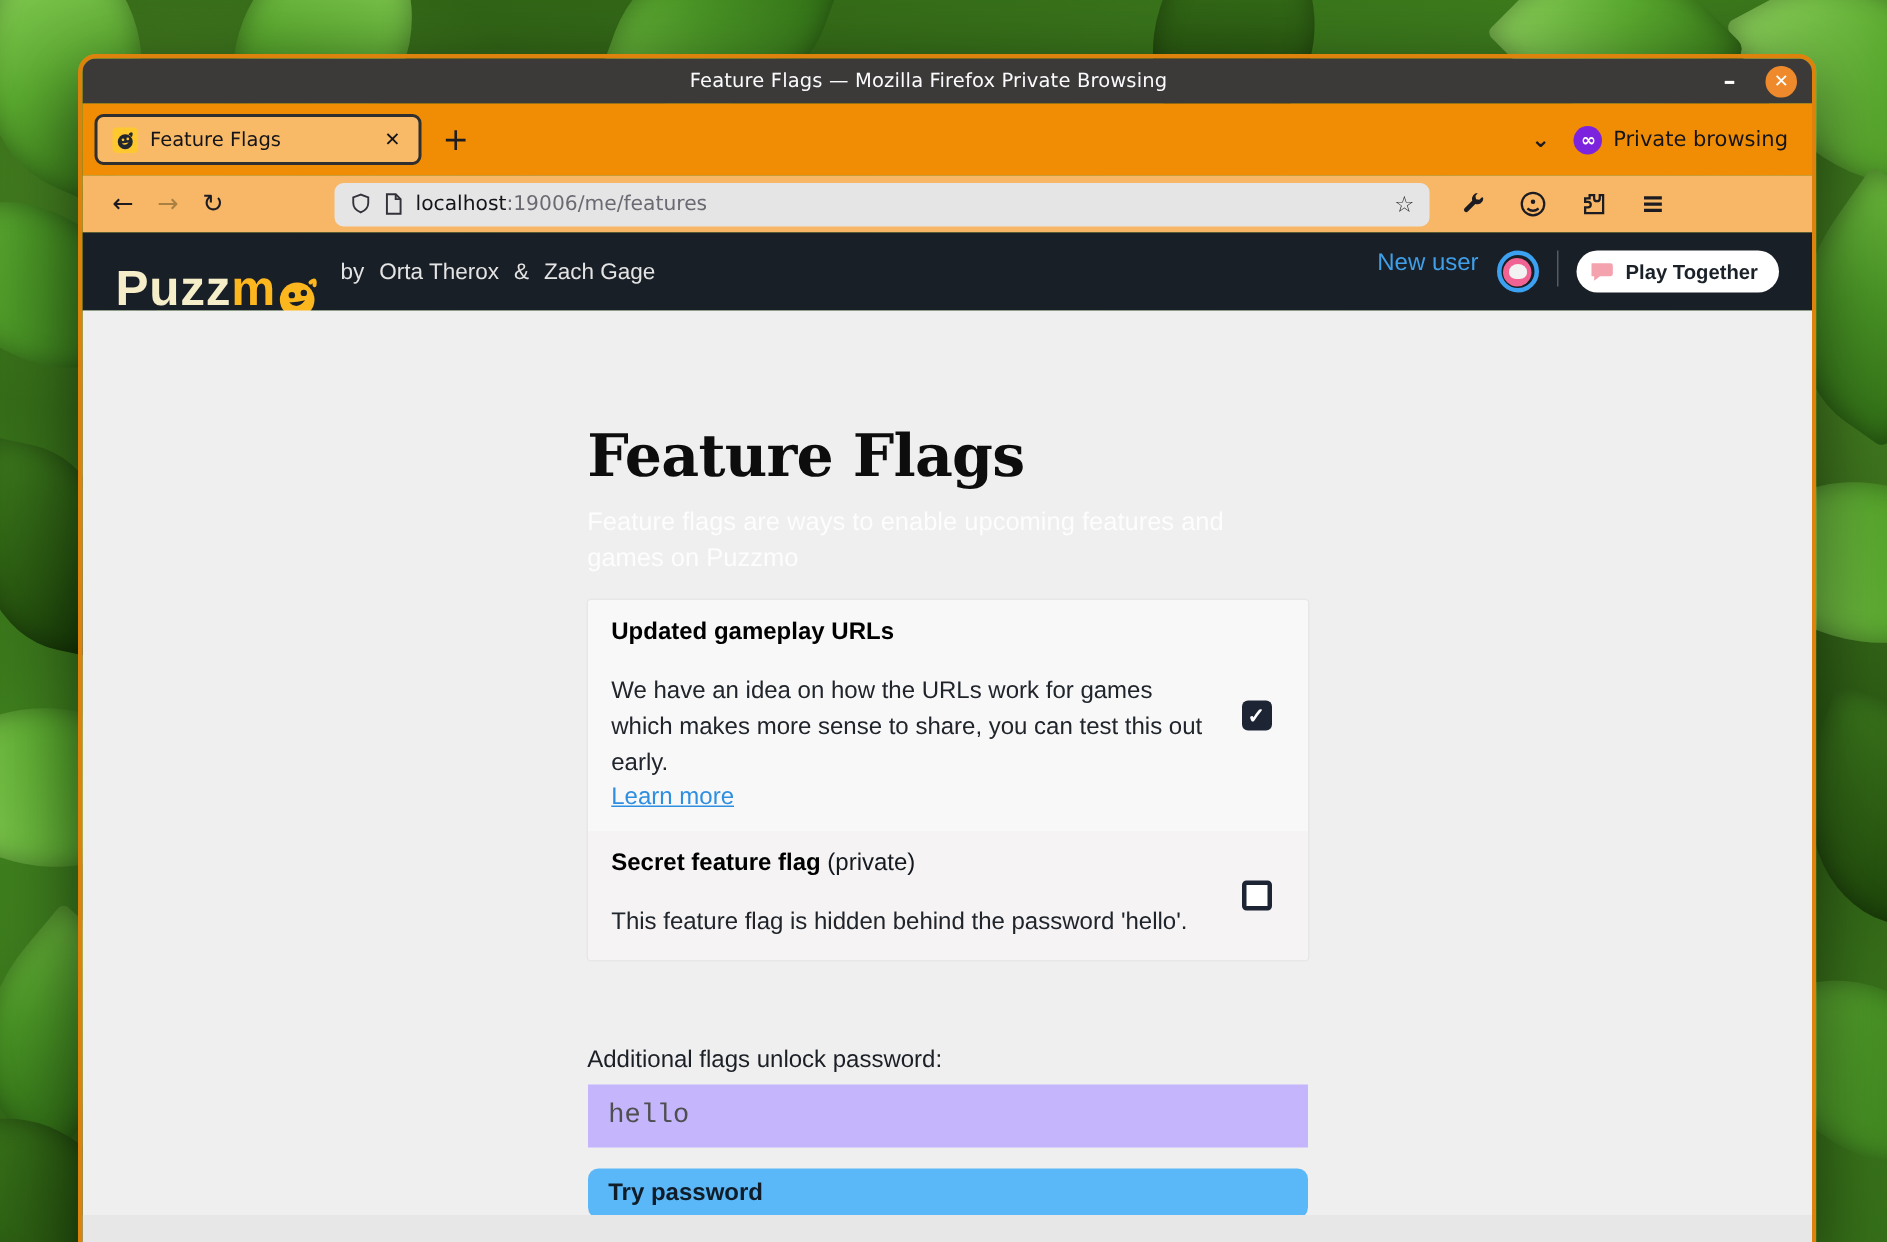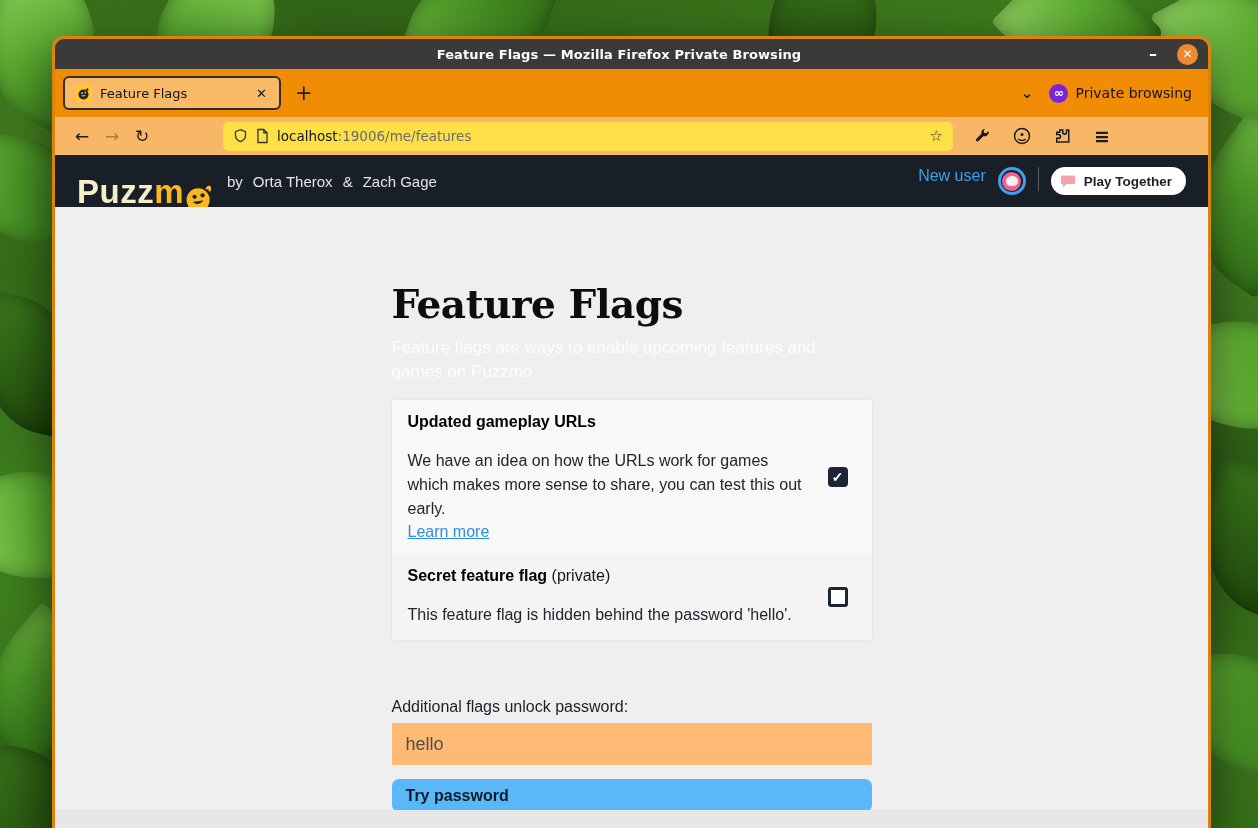"Feature Flags — Mozilla Firefox" .titlebar-title { font-weight: 700 -> 400 }
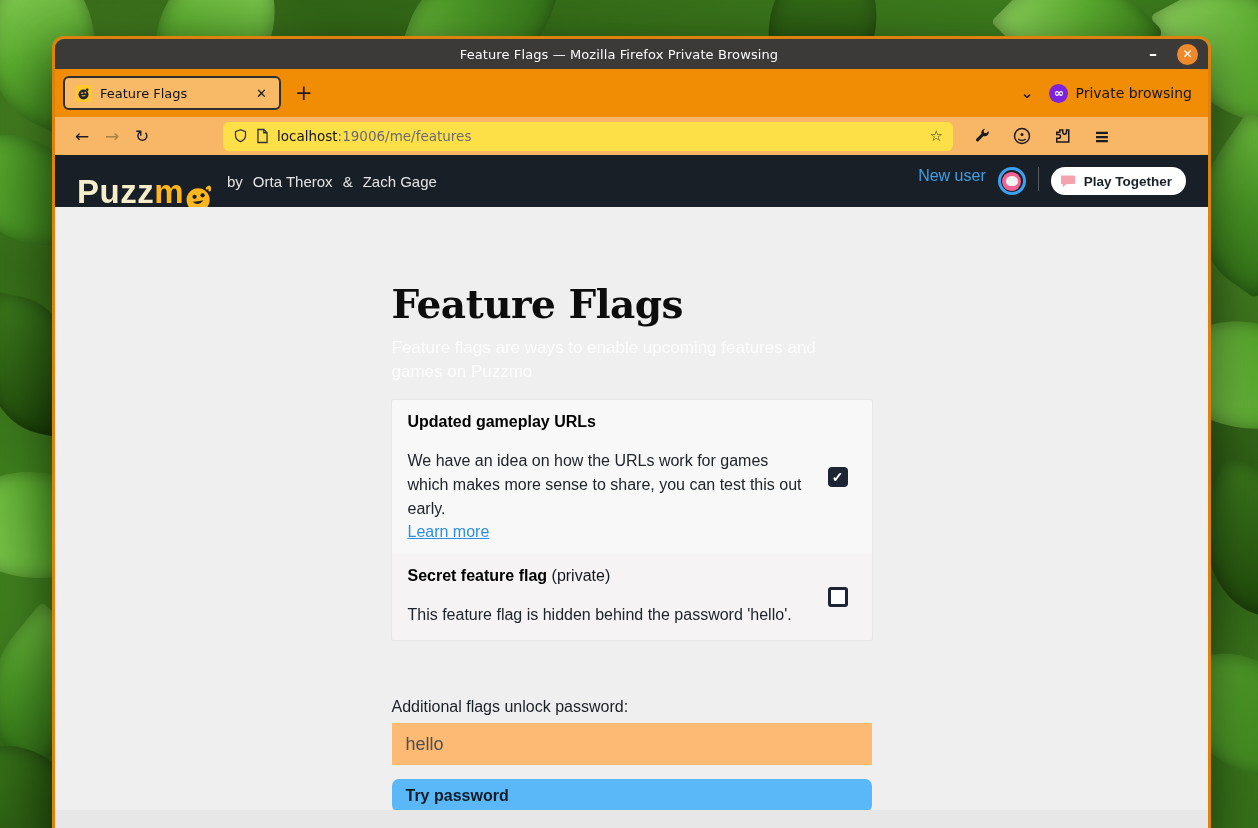"localhost:19006/me/features" .urlbar { background: #fde047 -> #e5e5e5 }
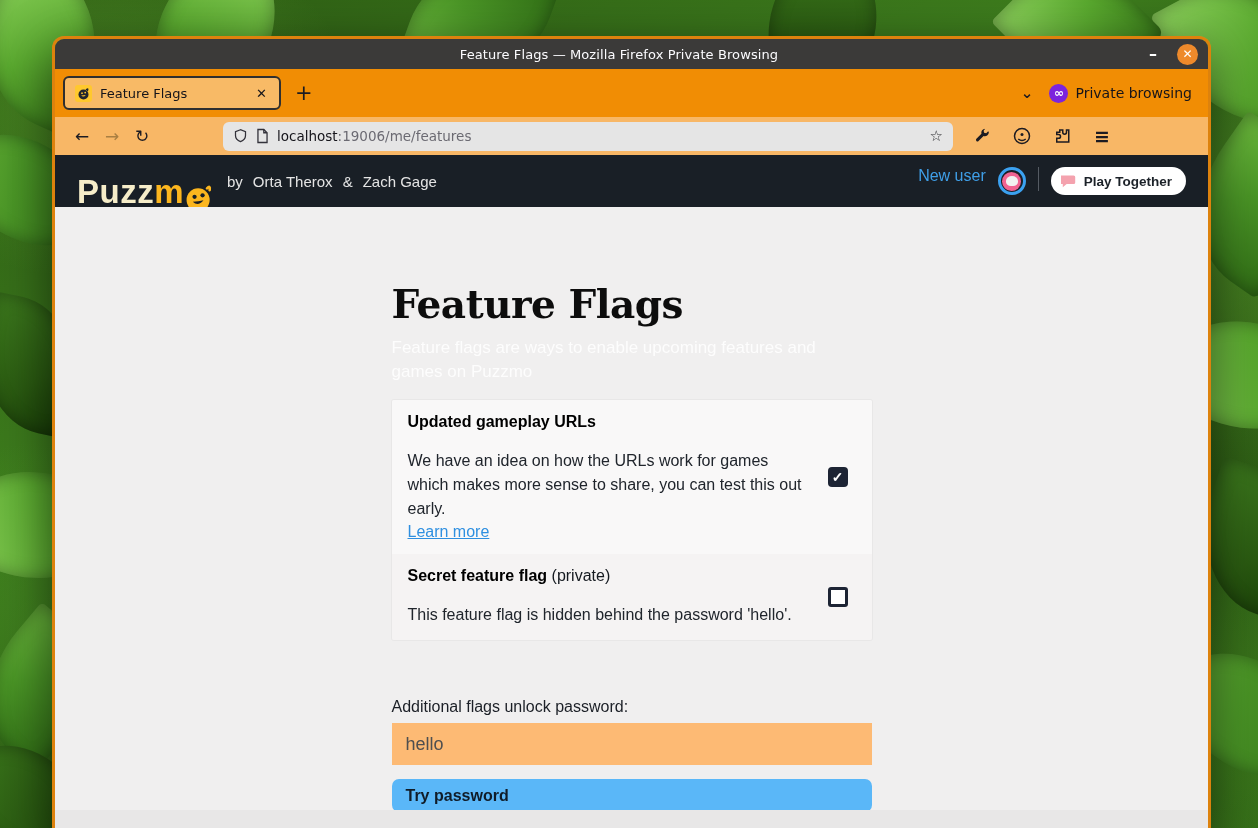"hello" .pw-input { background: #fdba74 -> #c4b5fd; font-family: Liberation Sans, sans-serif -> Liberation Mono, monospace }
